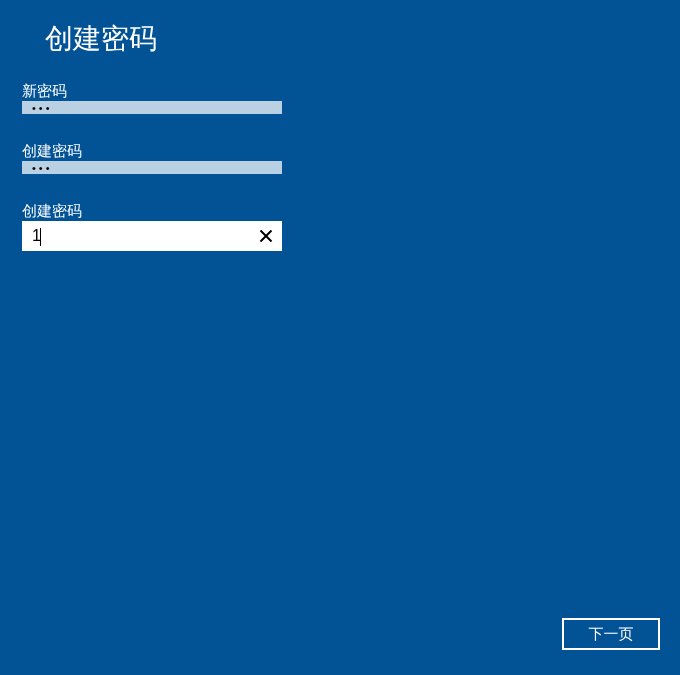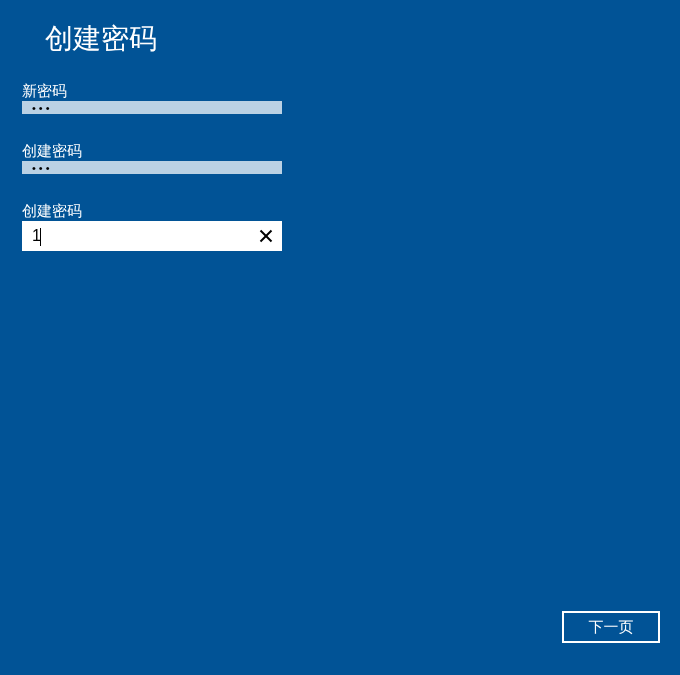"下一页" .button-bar { bottom: 32px -> 25px }
